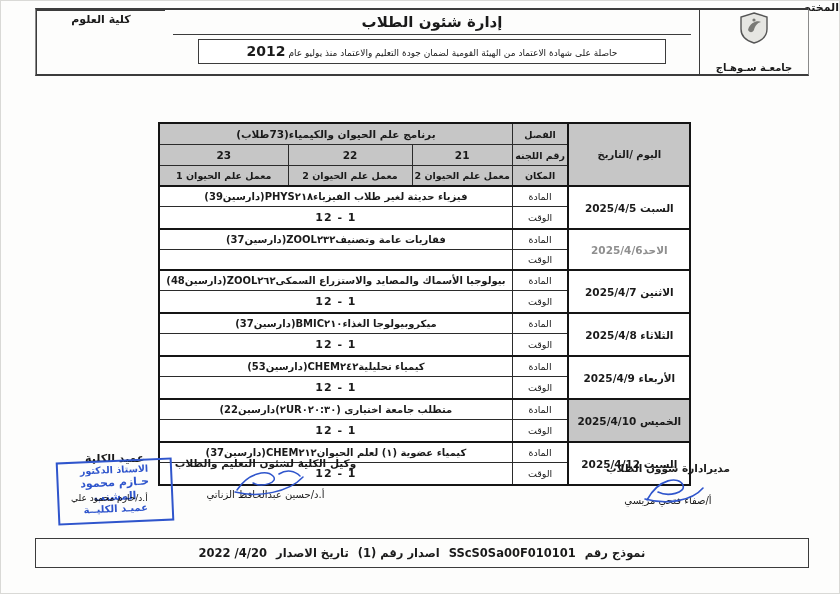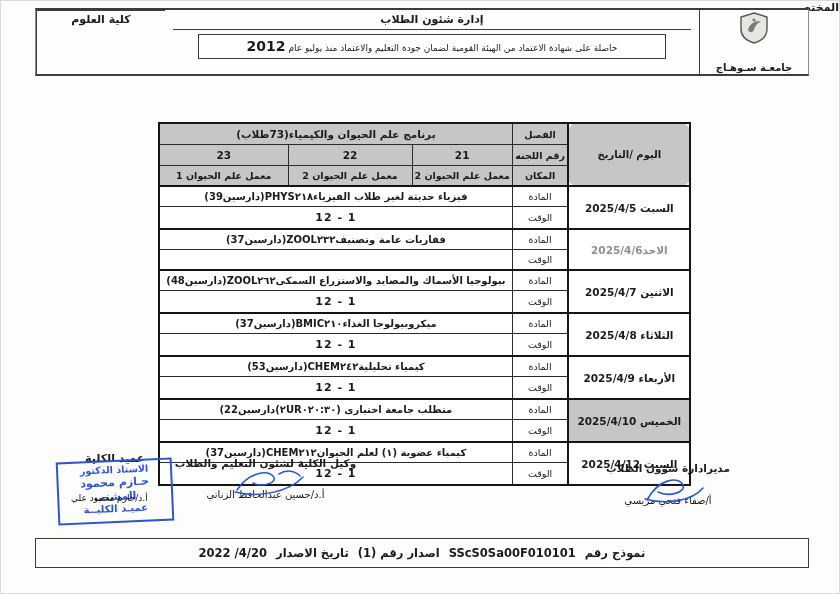"إدارة شئون الطلاب" .dept { font-size: 11px -> 15px }
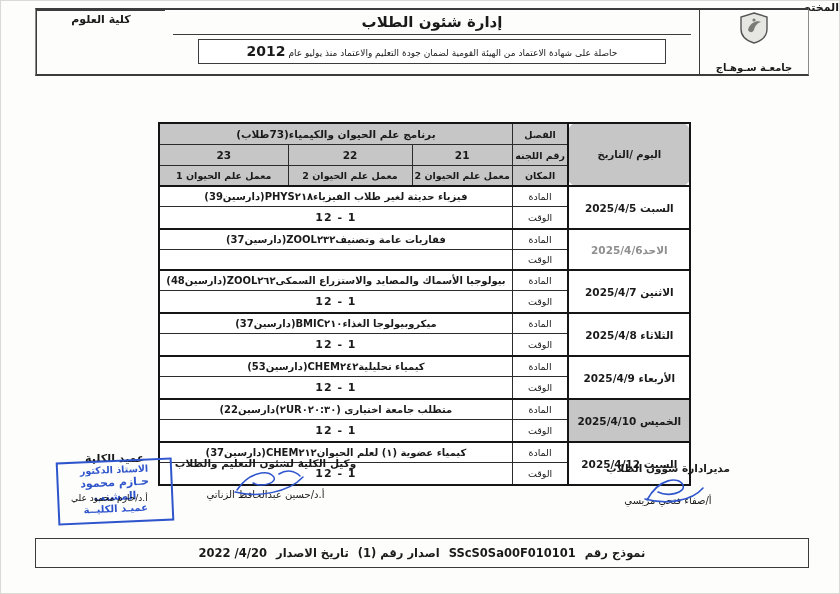"اليوم /التاريخ" .dayh { border-radius: 9px -> none }
